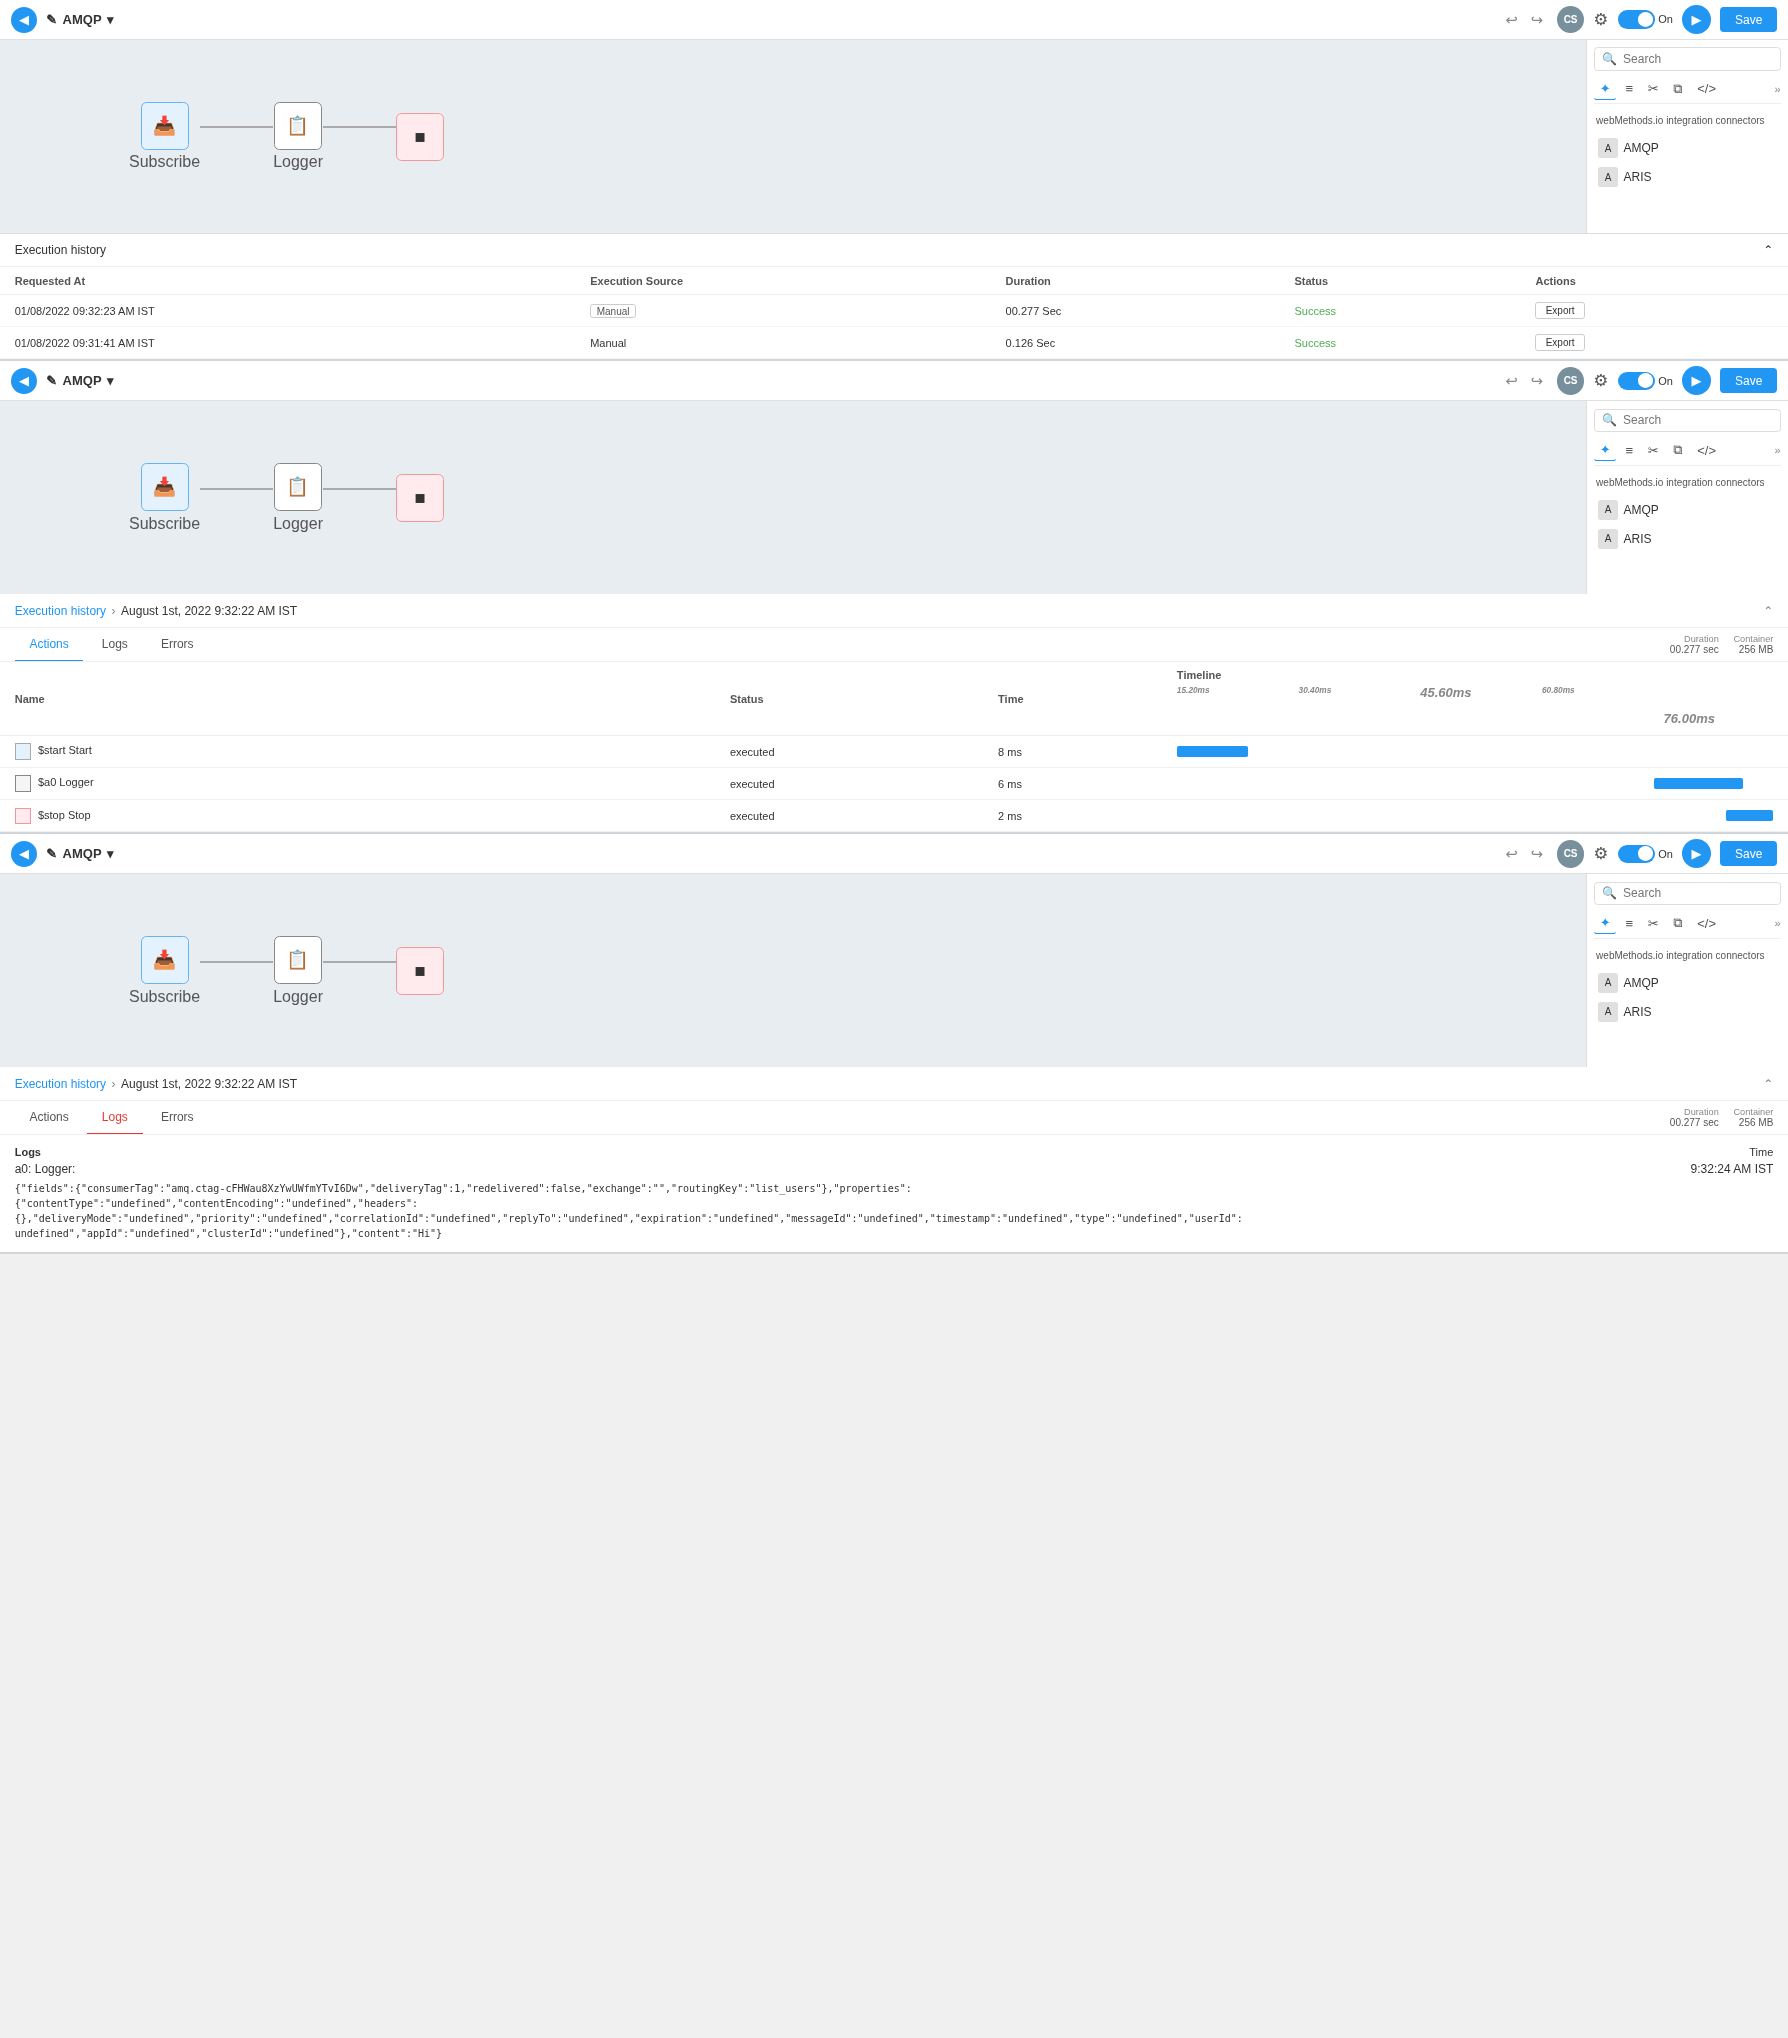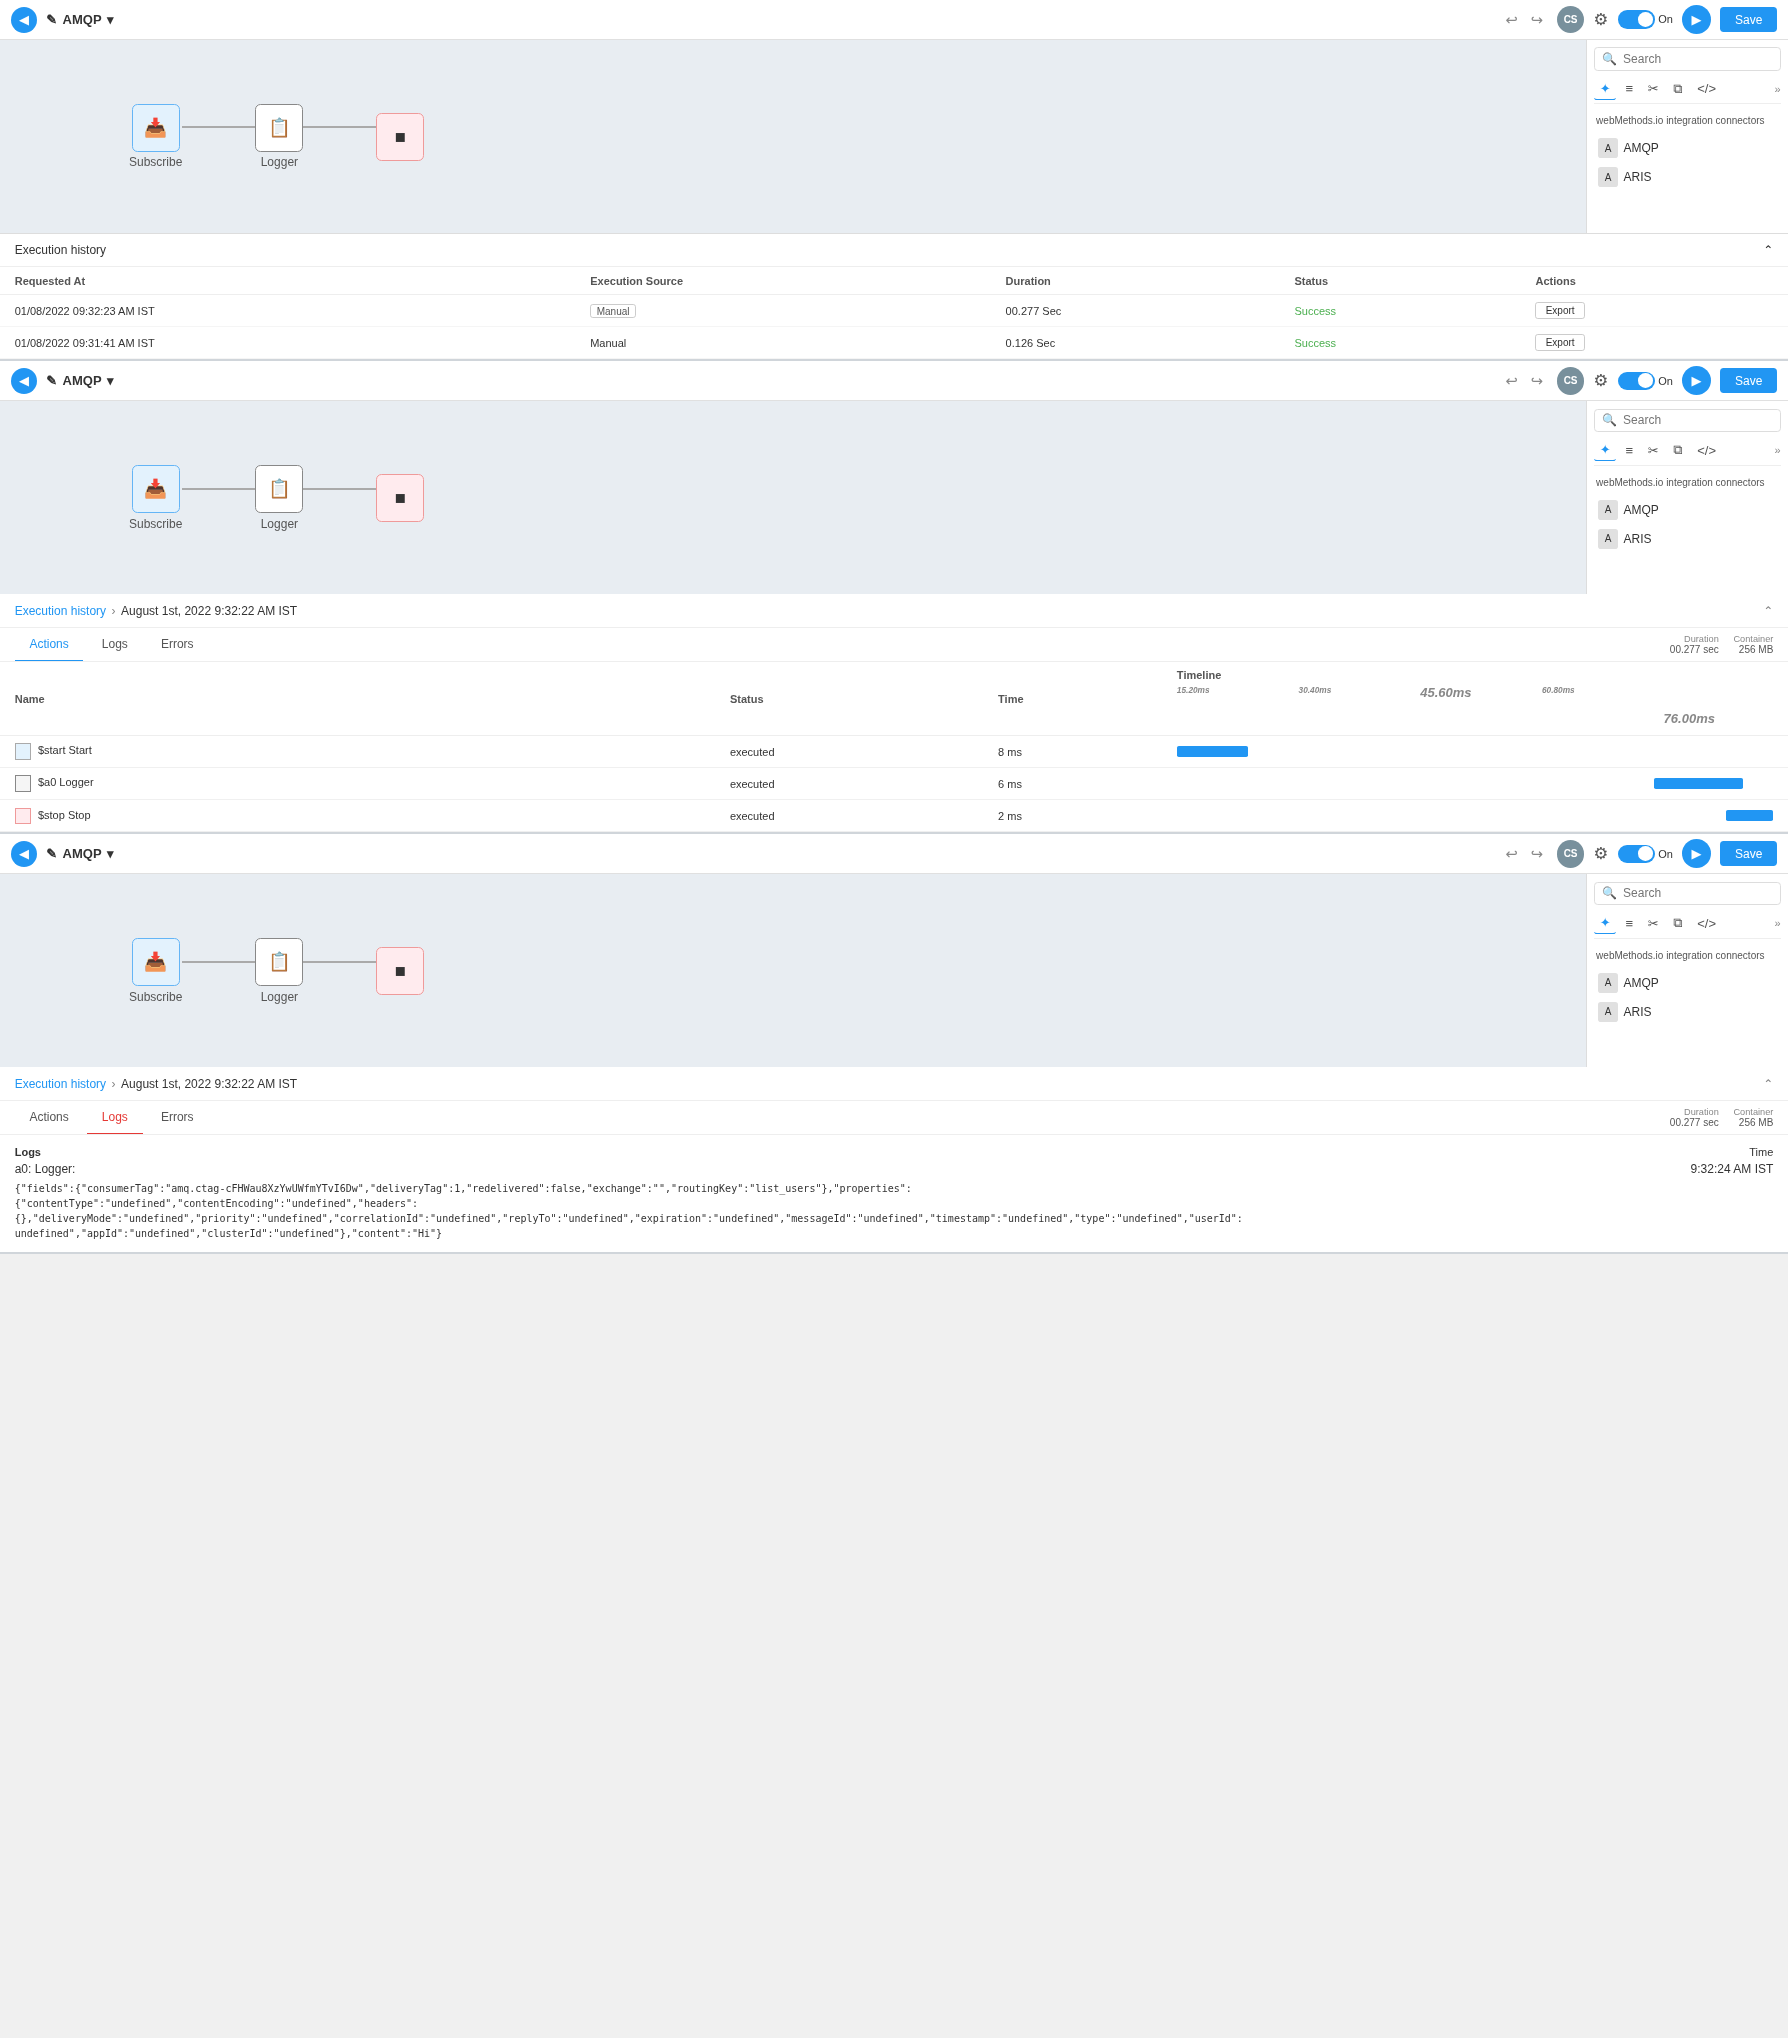"Subscribe" .node-label { font-size: 12px -> 16px }
